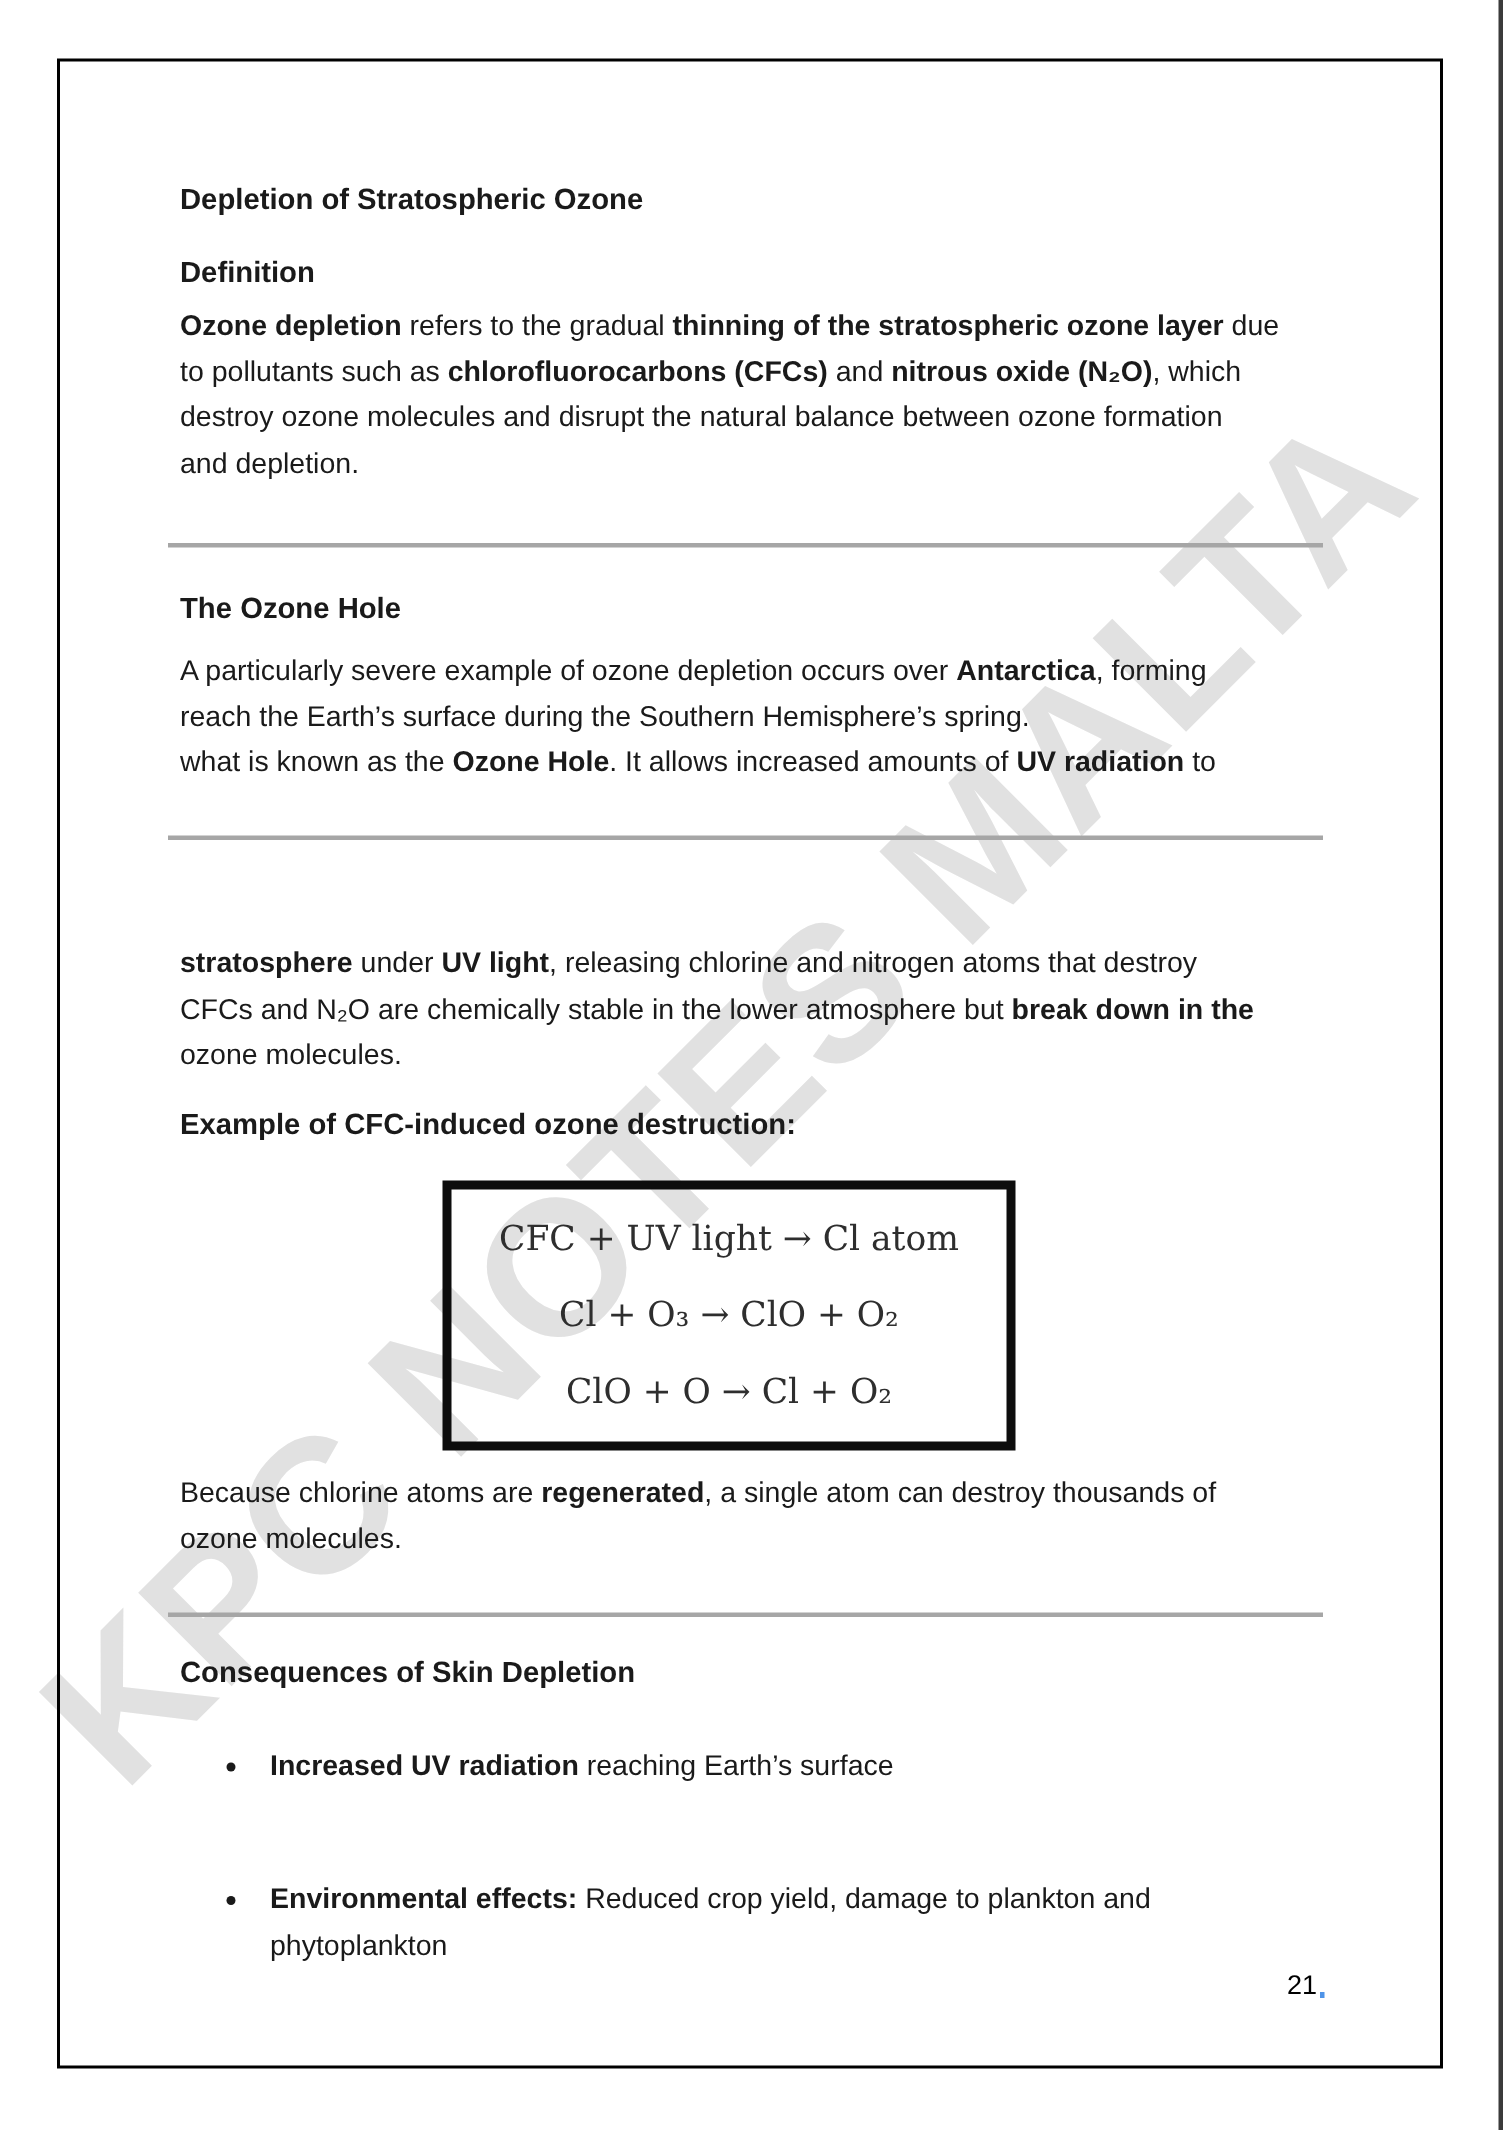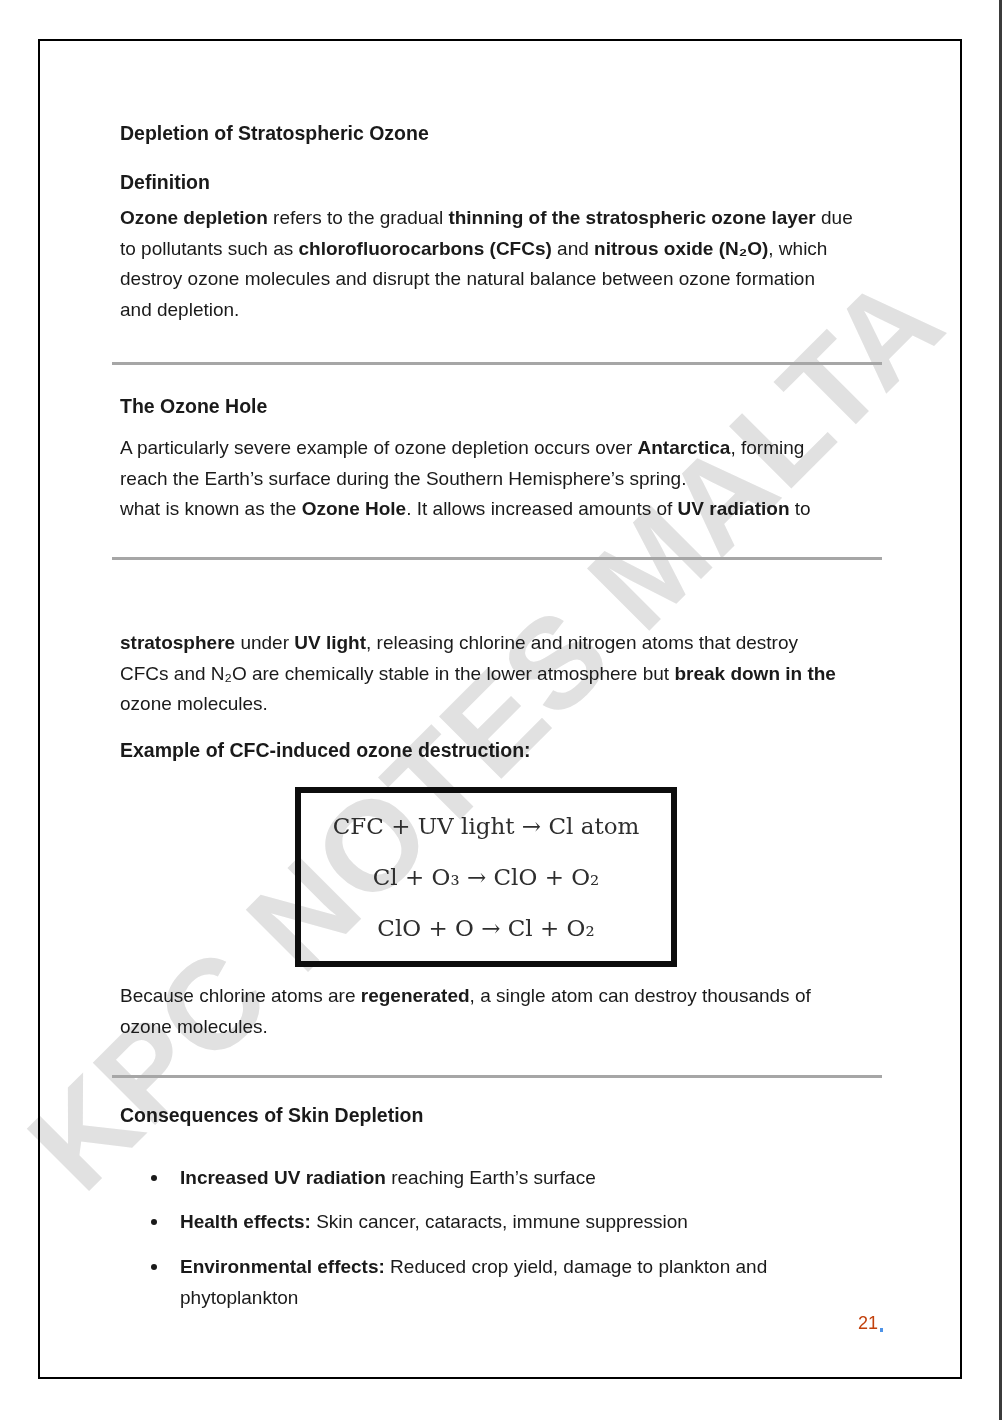"Health effects: Skin cancer, cataracts," div.bullet { html: <div> <span></span> <div> <div><span>Health effects:</span><span> Skin cancer, cataracts, immune suppression</span></div> </div> </div> -> none }
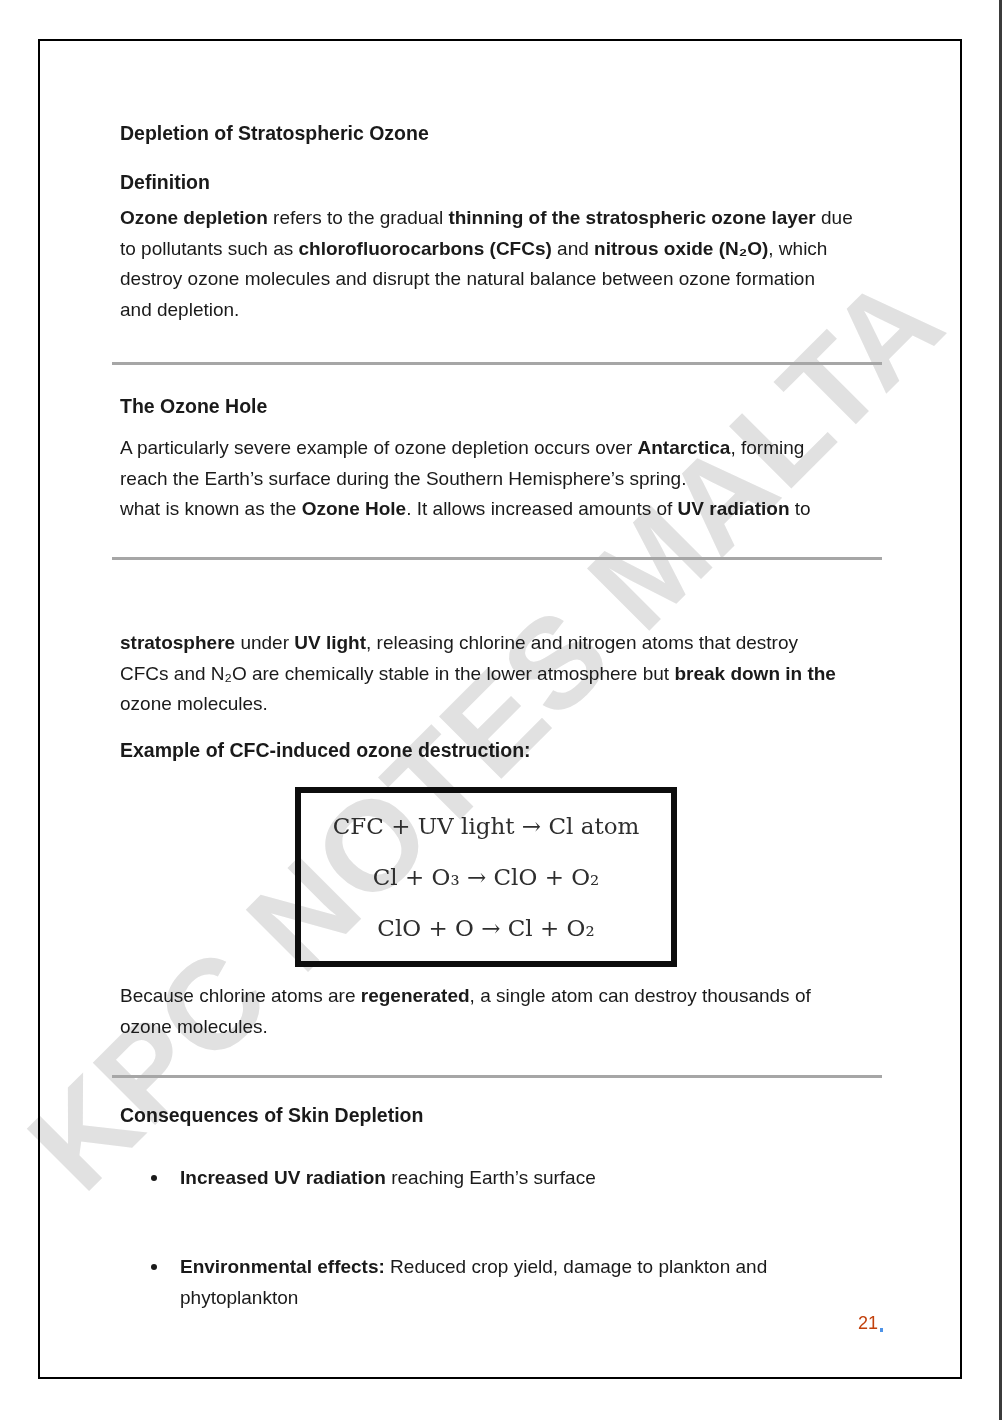"21" .page-number { color: #c2410c -> #000000 }
